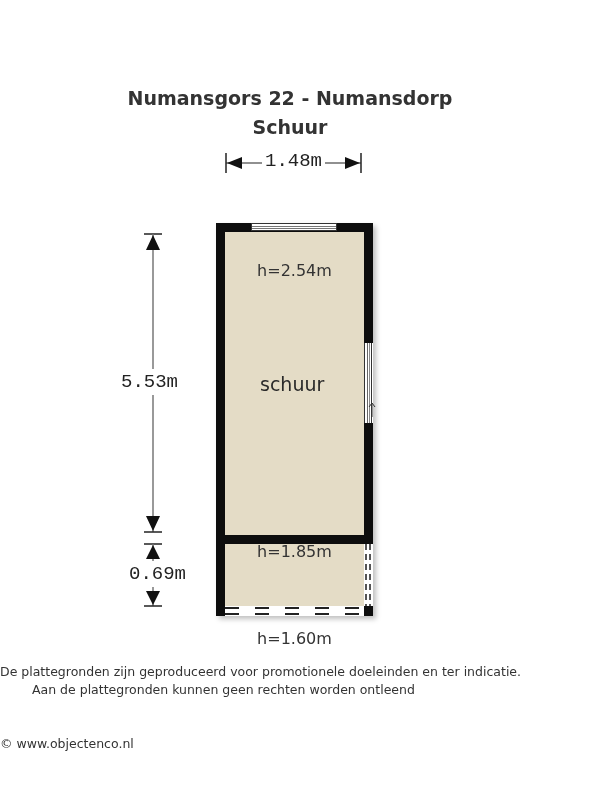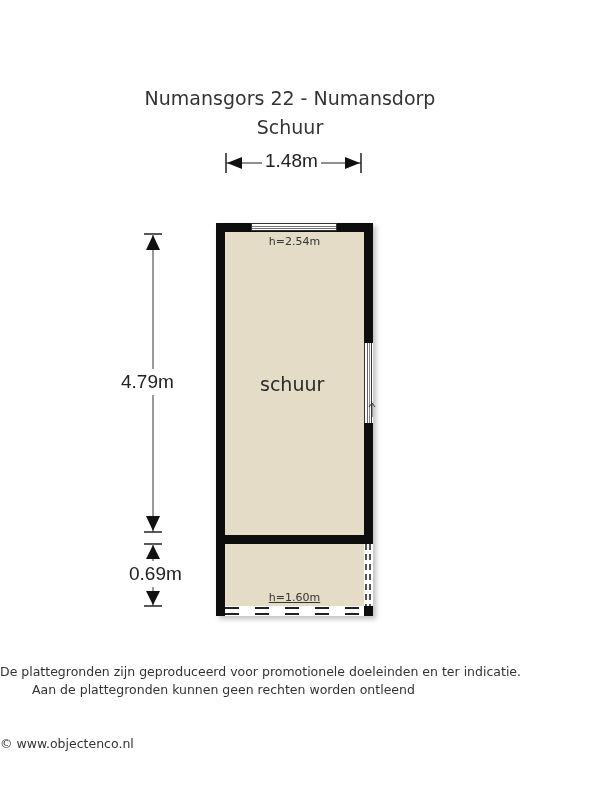"Numansgors 22 - Numansdorp" .title { font-weight: normal -> bold }
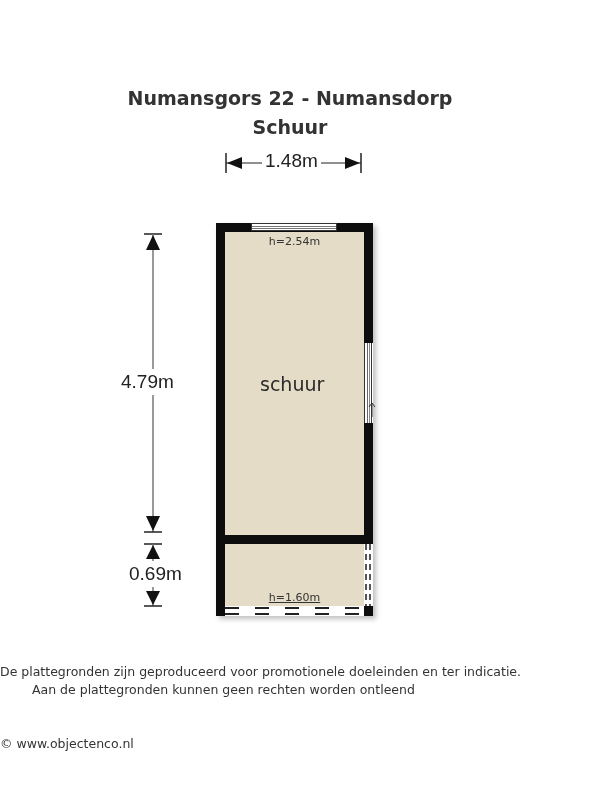"1.48m" .dim-text { font-family: Liberation Sans, sans-serif -> Liberation Mono, monospace }
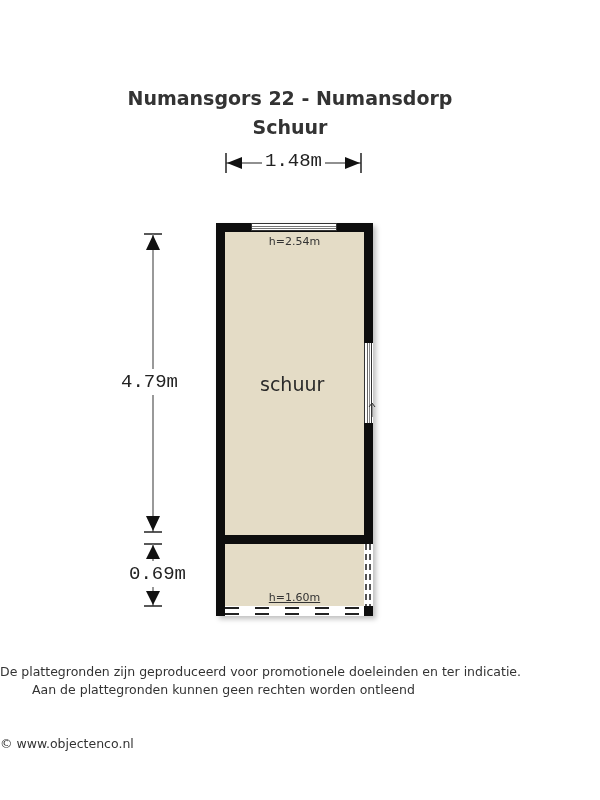"h=2.54m" .hlabel { font-size: 11px -> 16px; margin-top: none -> 26px }
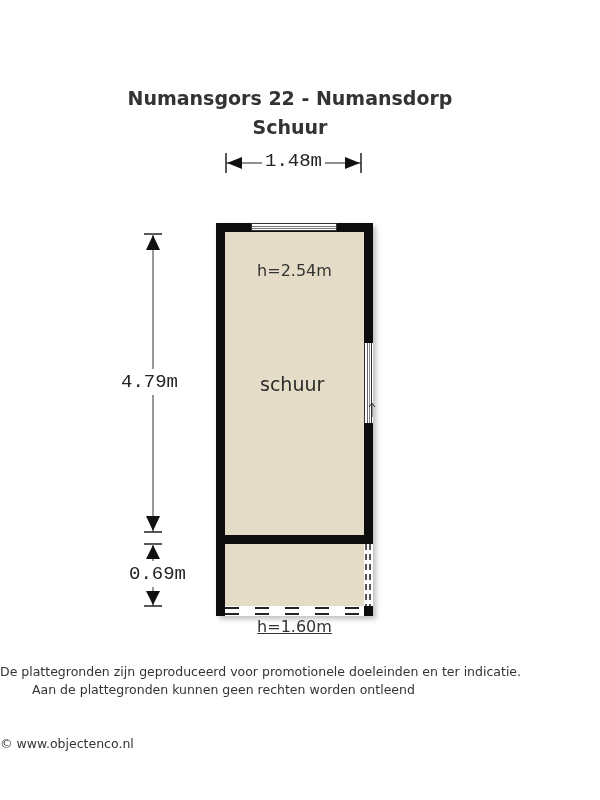"4.79m" div.abs { text: 4.79m -> 5.53m }
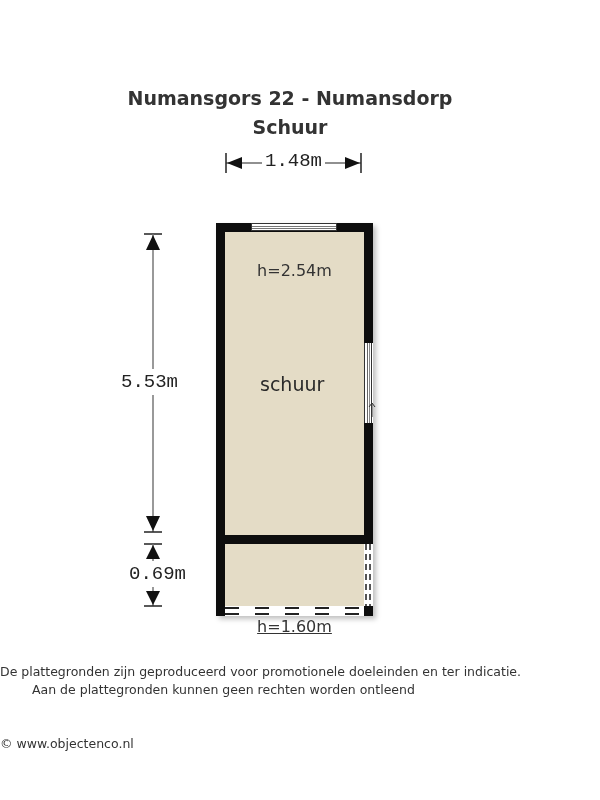"h=1.85m" div.abs { html: none -> <div>h=1.85m</div> }
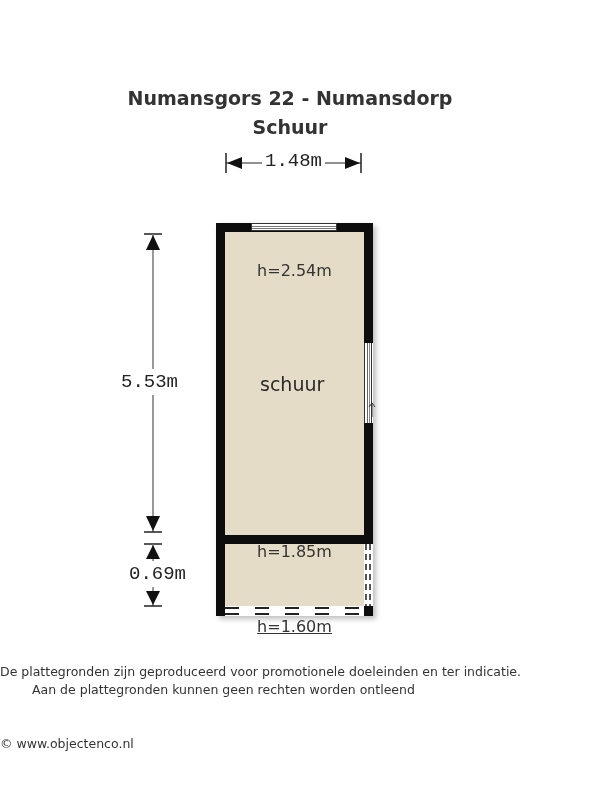"h=1.60m" div.abs { text-decoration: underline -> none; top: 368px -> 380px }
